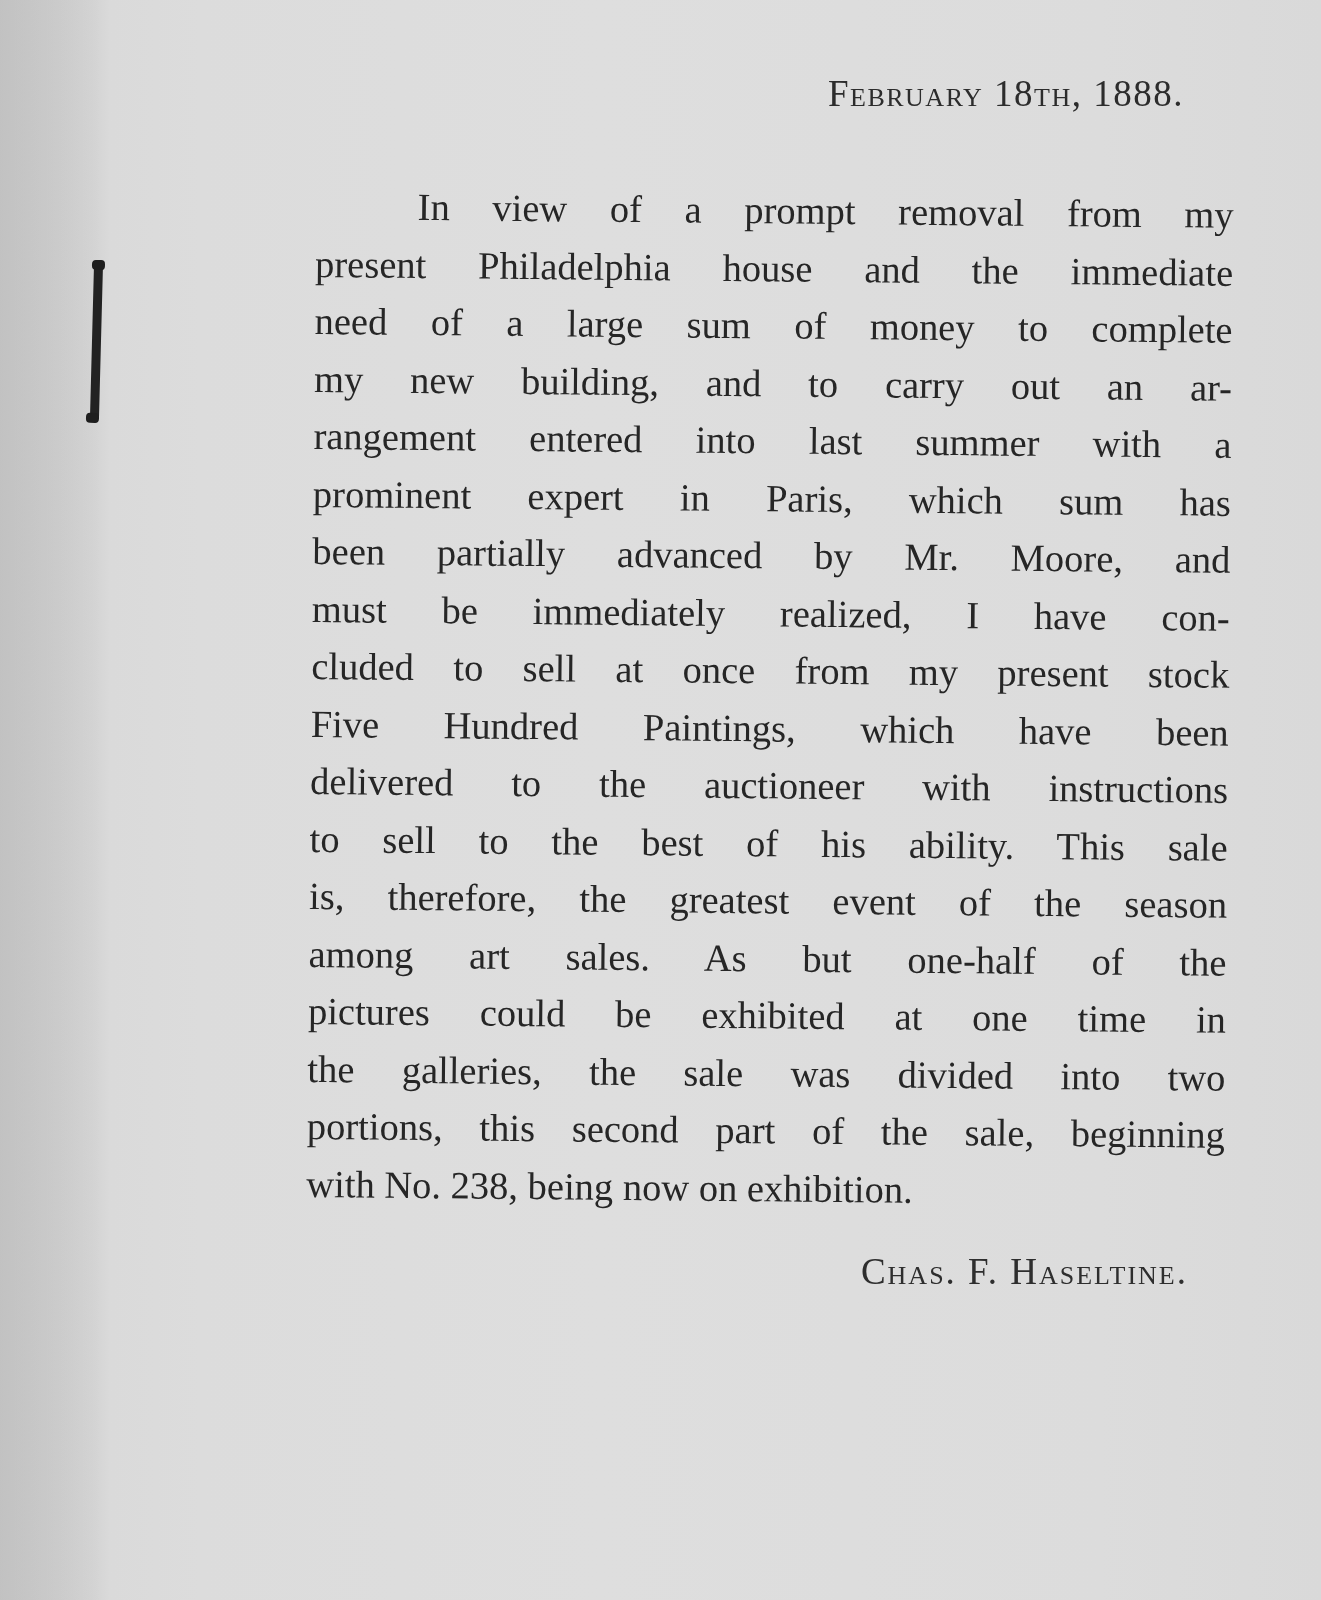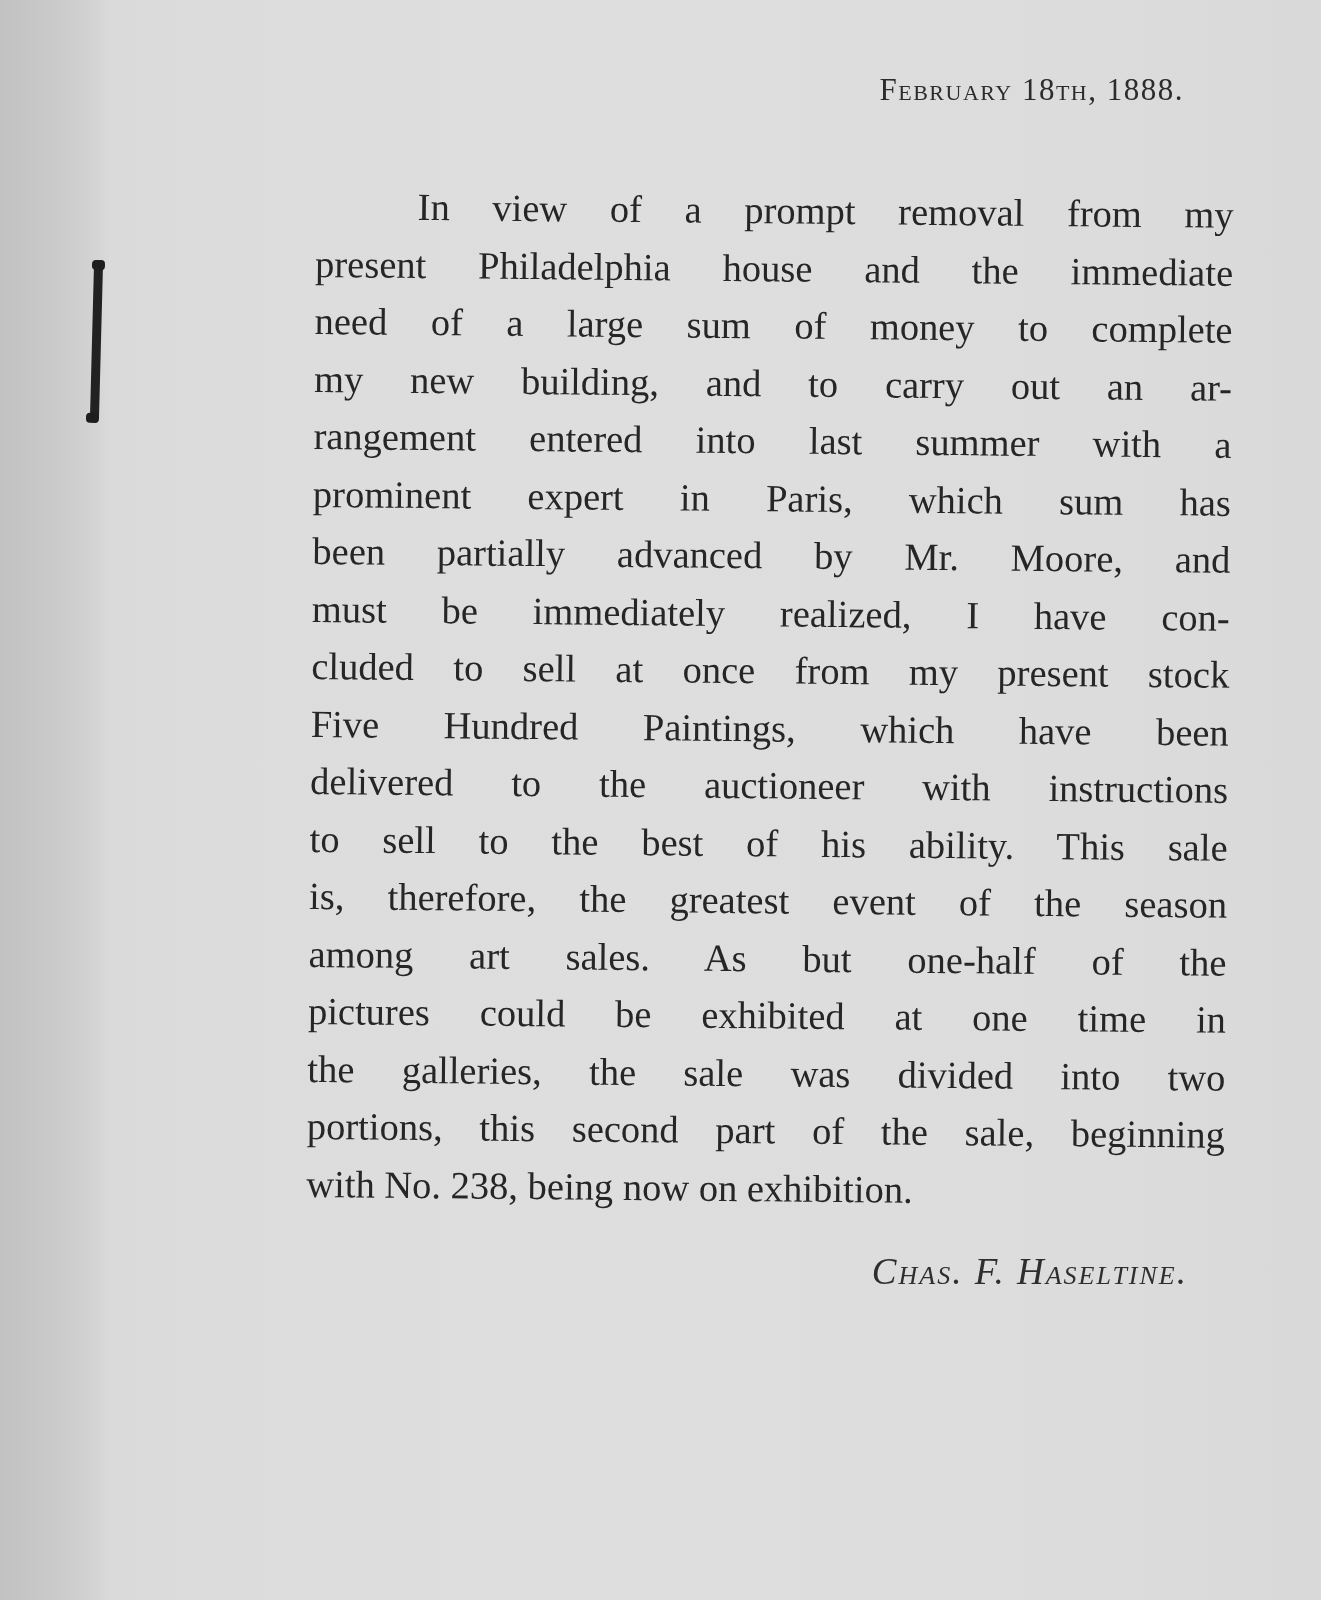"February 18th, 1888." .date { font-size: 31px -> 37px }
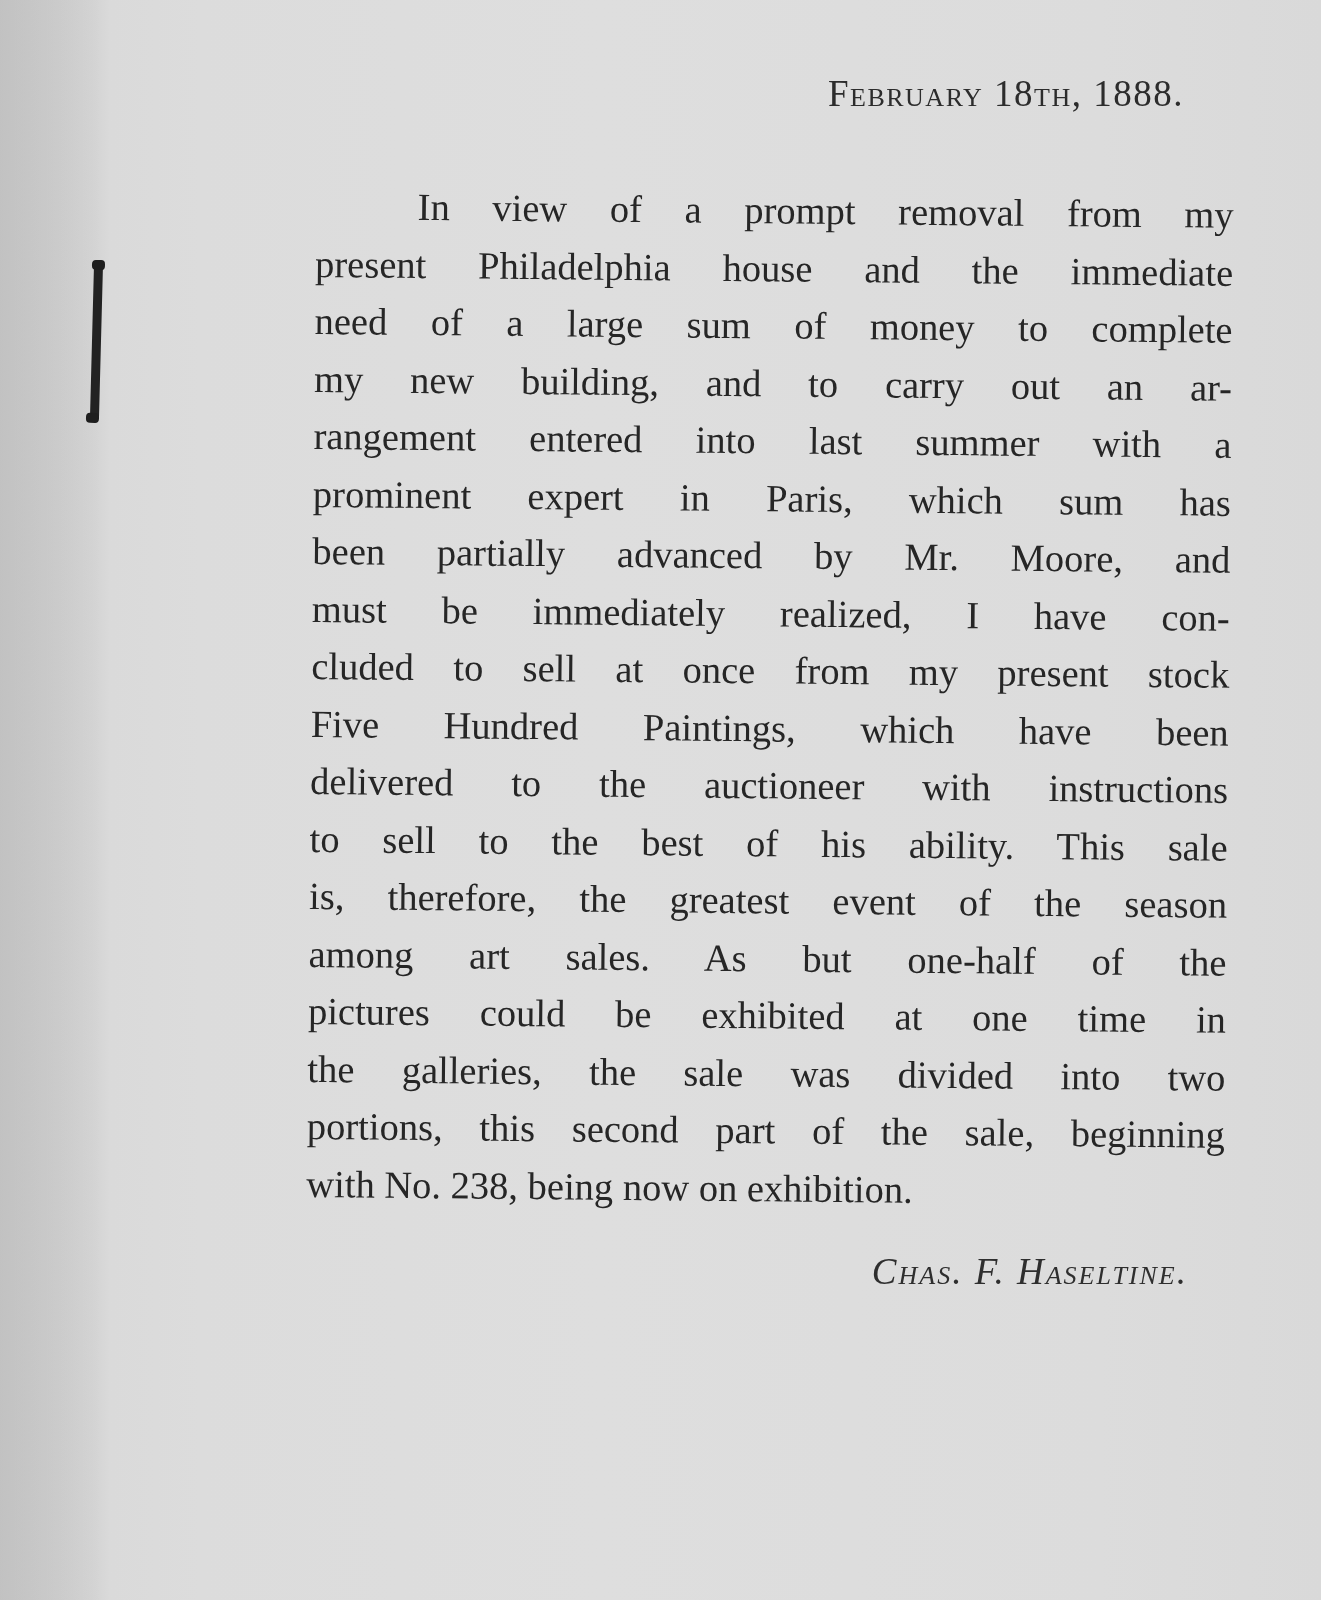"Chas. F. Haseltine." .signature { font-style: italic -> none }
